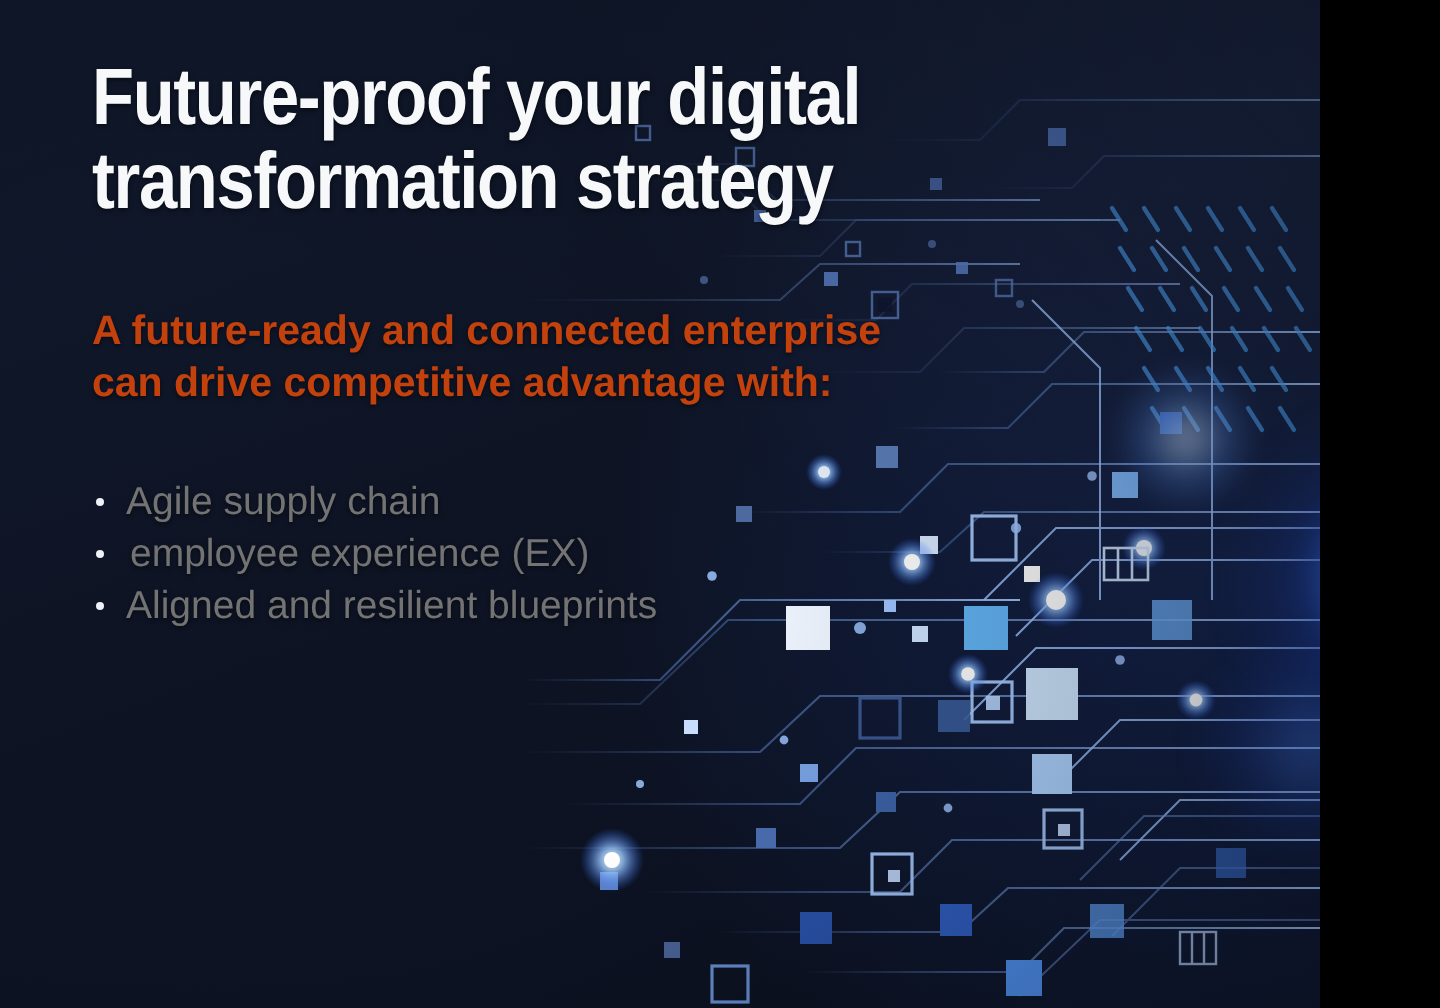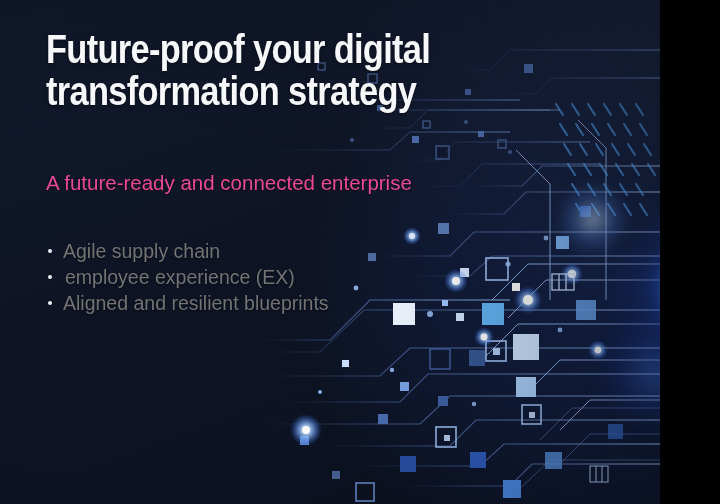"A future-ready and connected enterprise" .subhead { color: #ec4899 -> #c2410c; font-weight: 400 -> 700; top: 170px -> 153px }
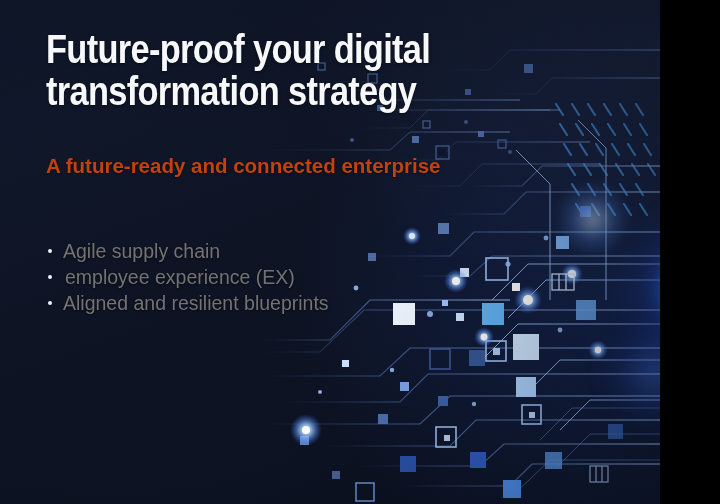"can drive competitive advantage with:" span { html: none -> <span>can drive competitive advantage with:</span> }
